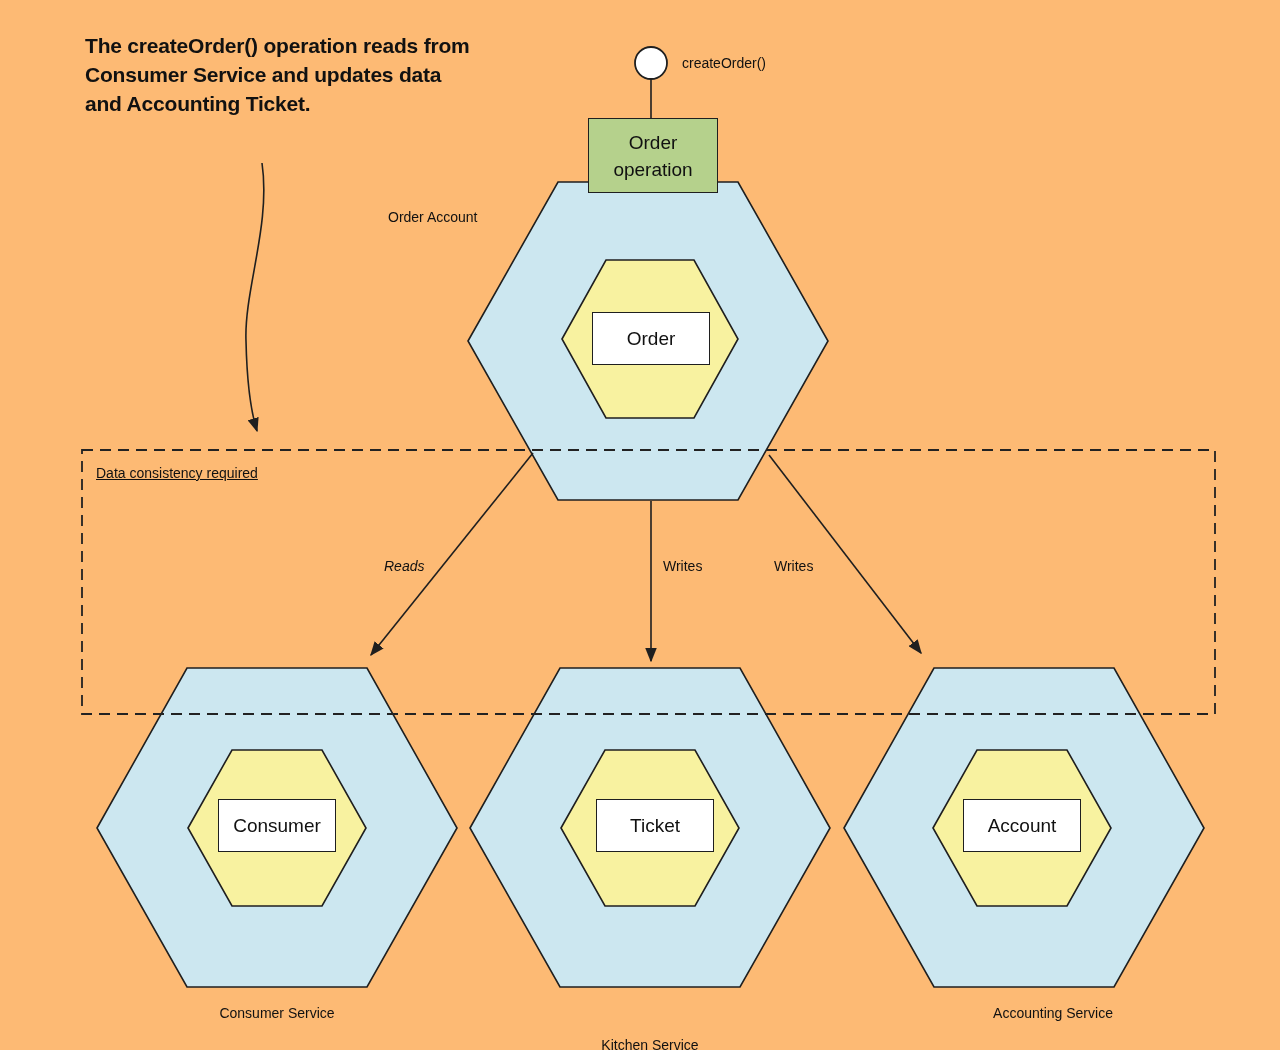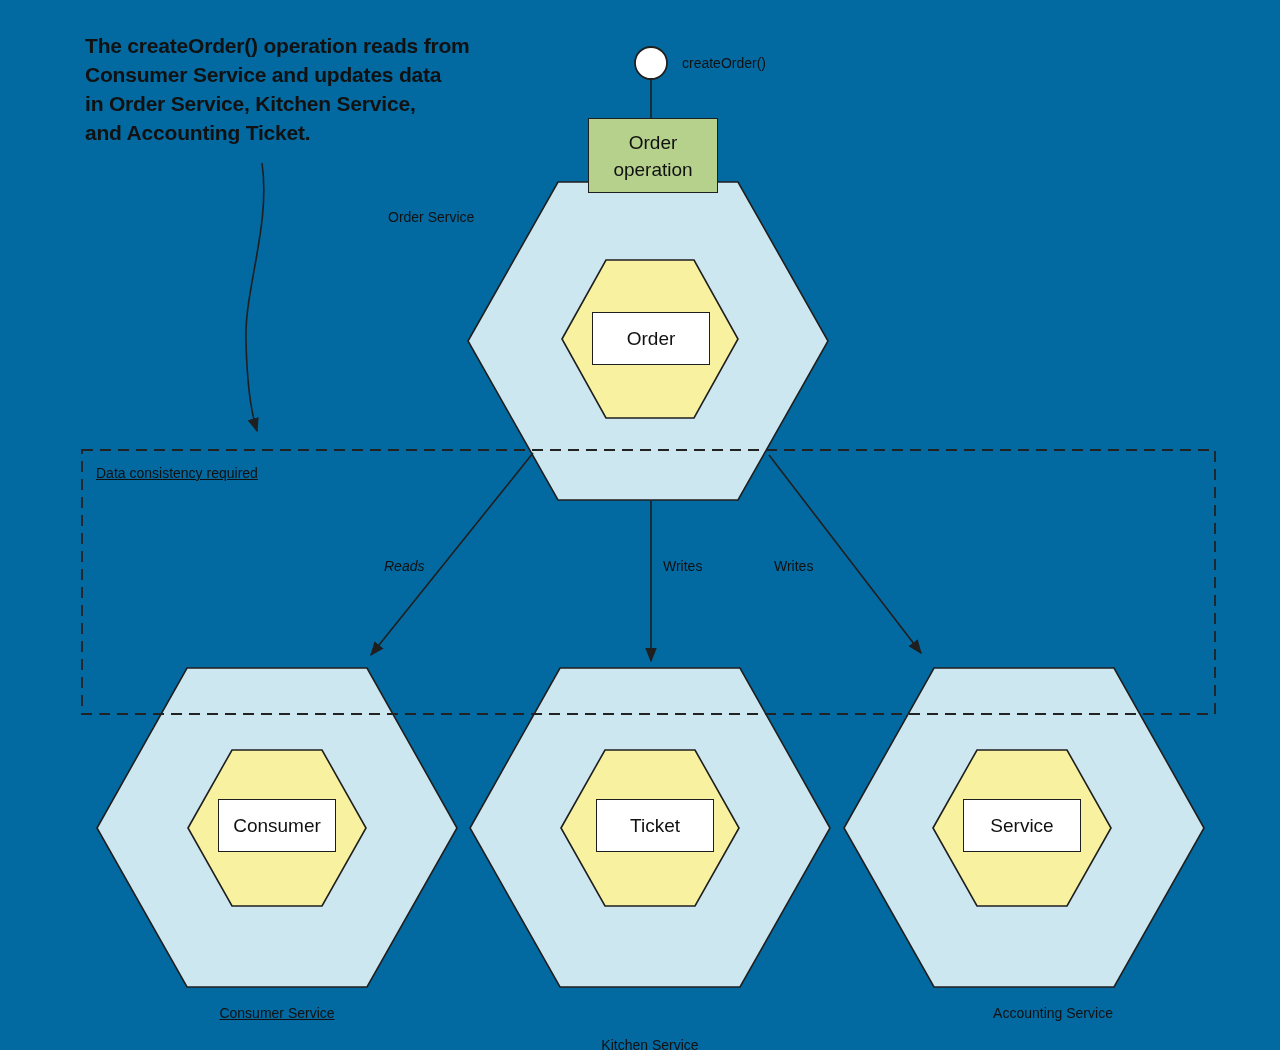"The createOrder() operation reads from" .canvas { background: #0369a1 -> #fdba74 }
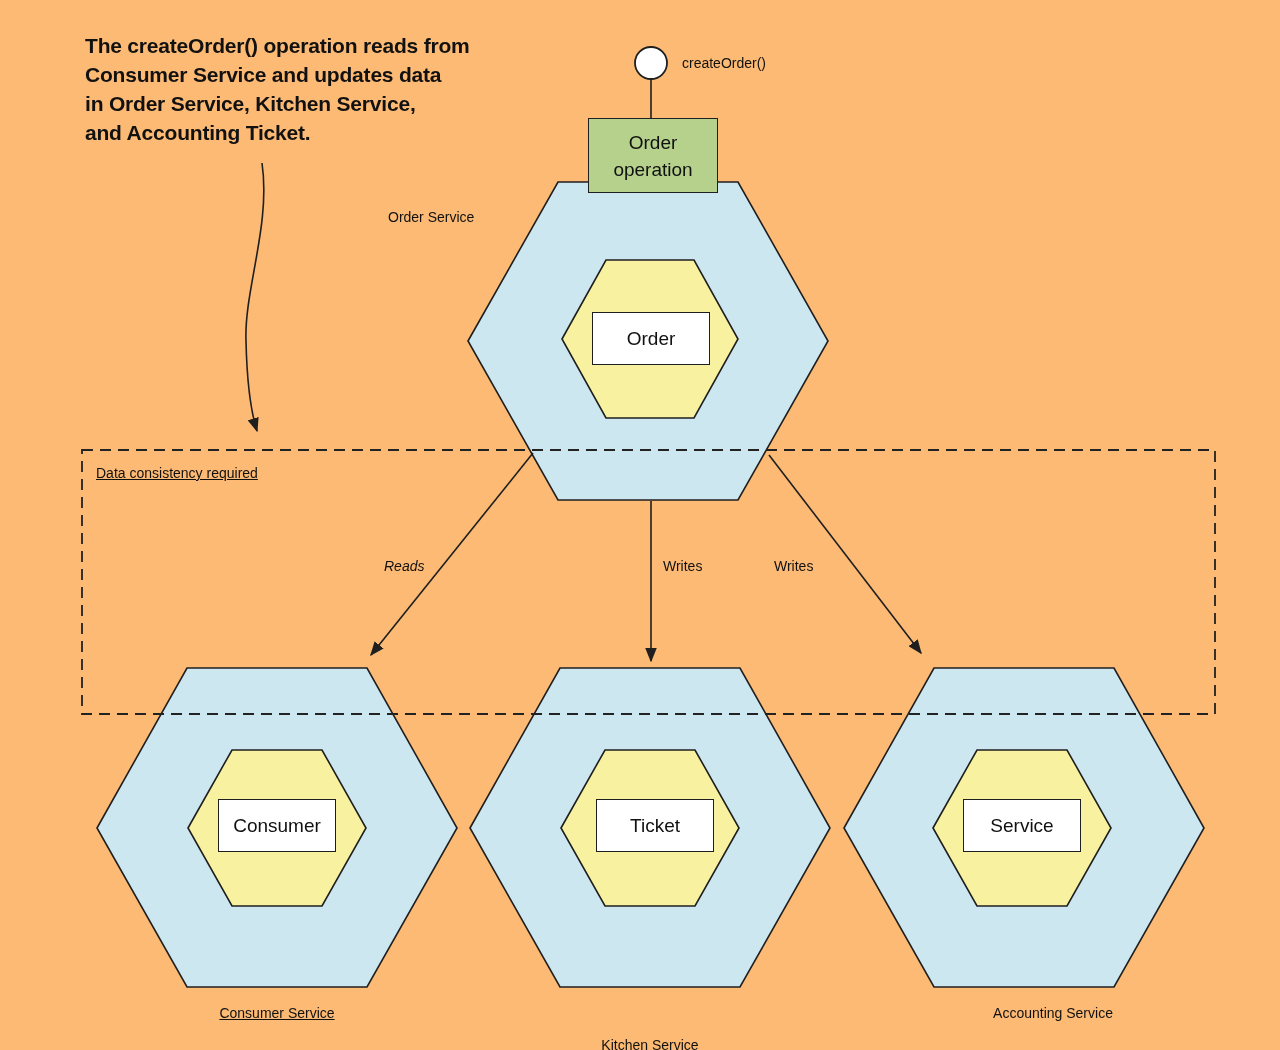"in Order Service, Kitchen Service," div { html: <div>in Order Service, Kitchen Service,</div> -> none }
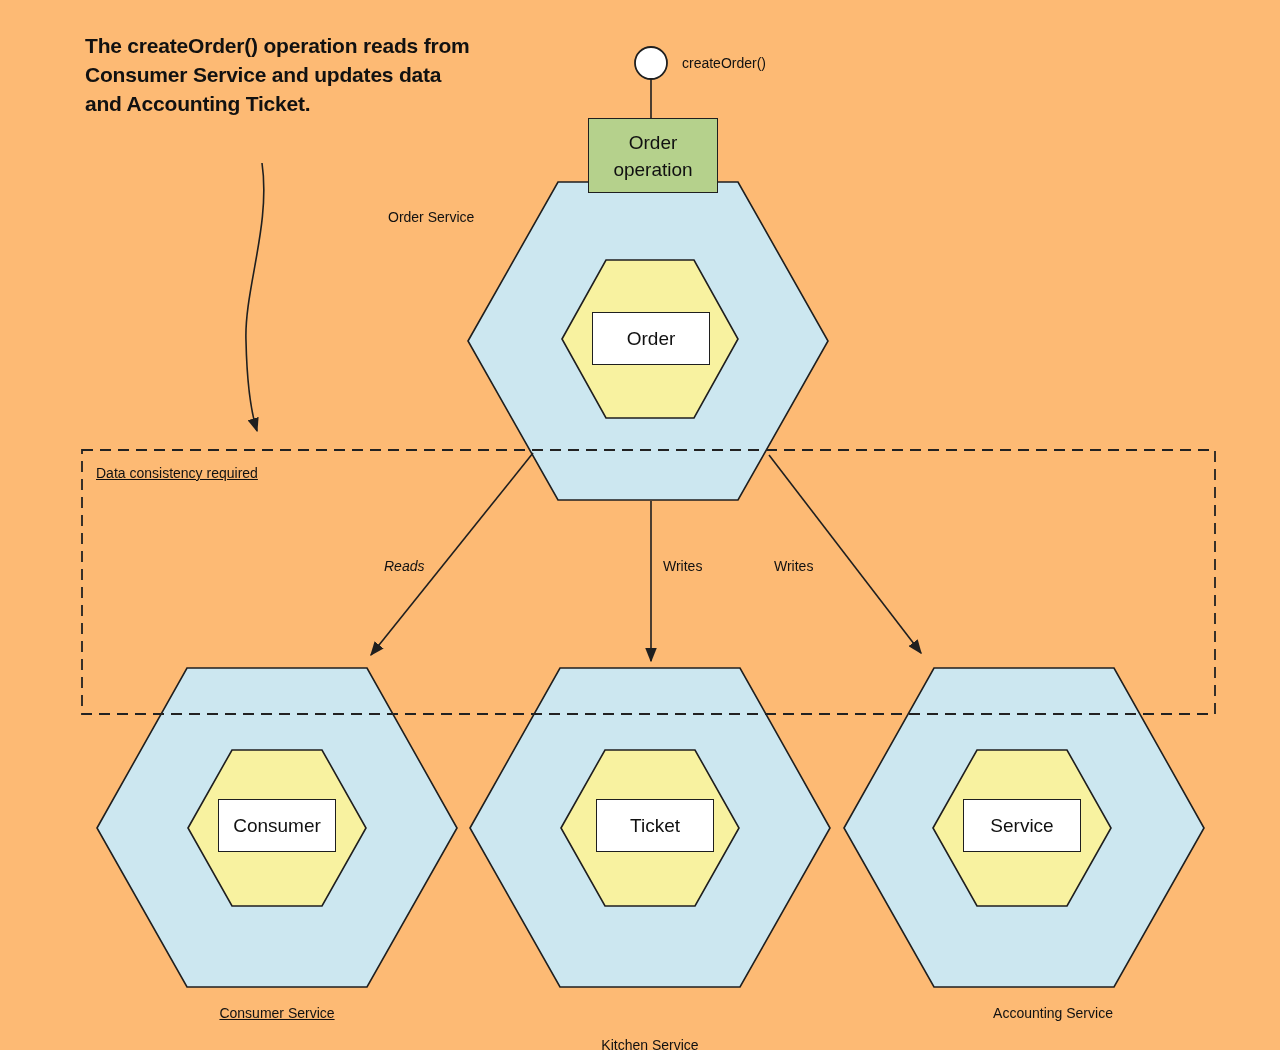"Order Service" div.lbl { text: Service -> Account }
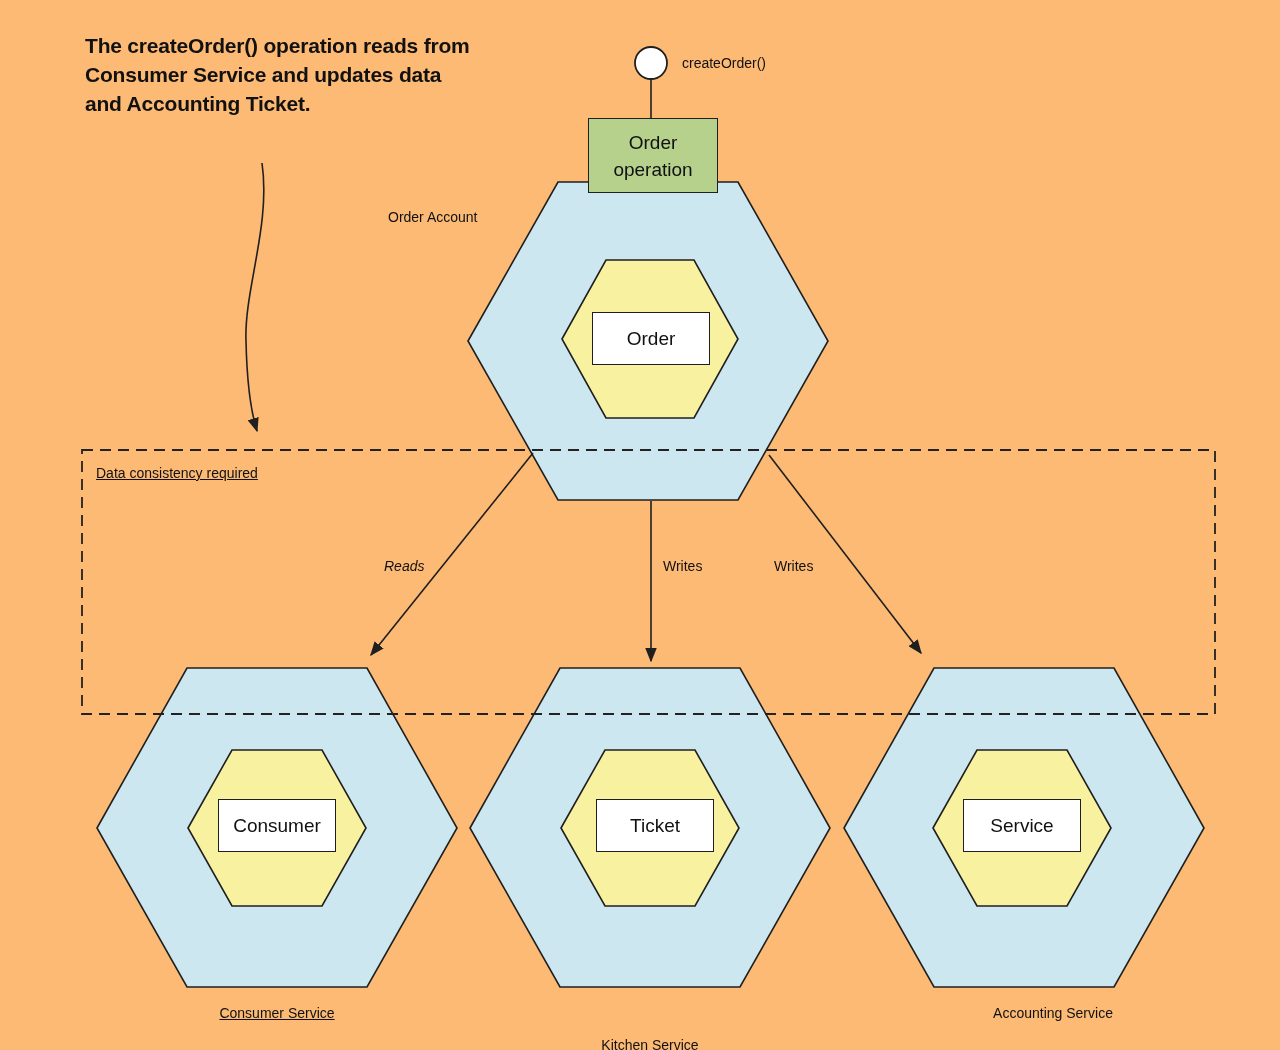"Service" span { text: Service -> Account }
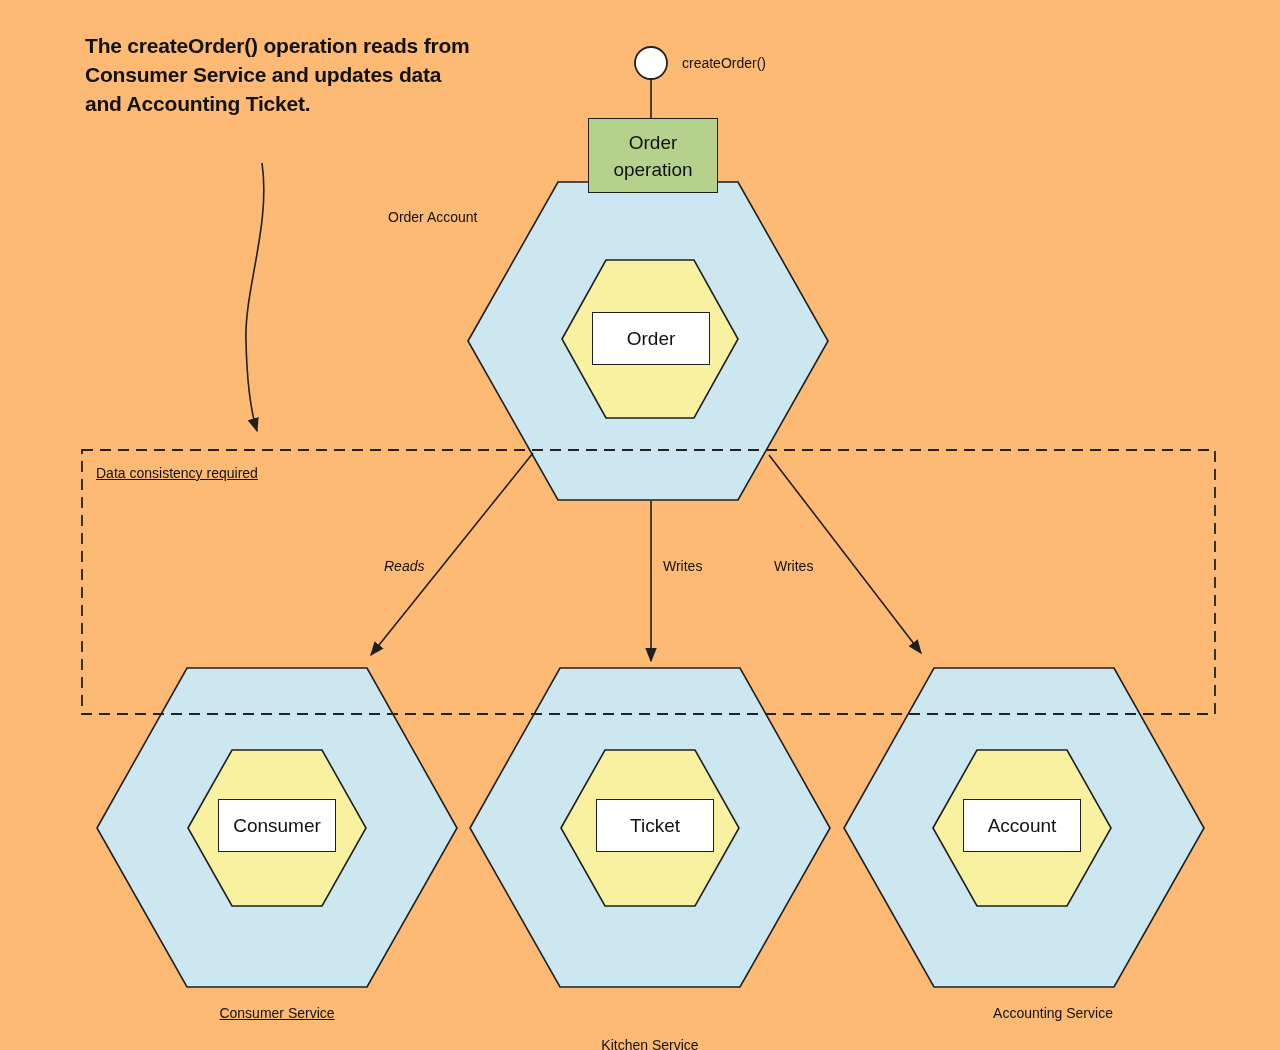"Consumer Service" div.lbl { text-decoration: underline -> none }
